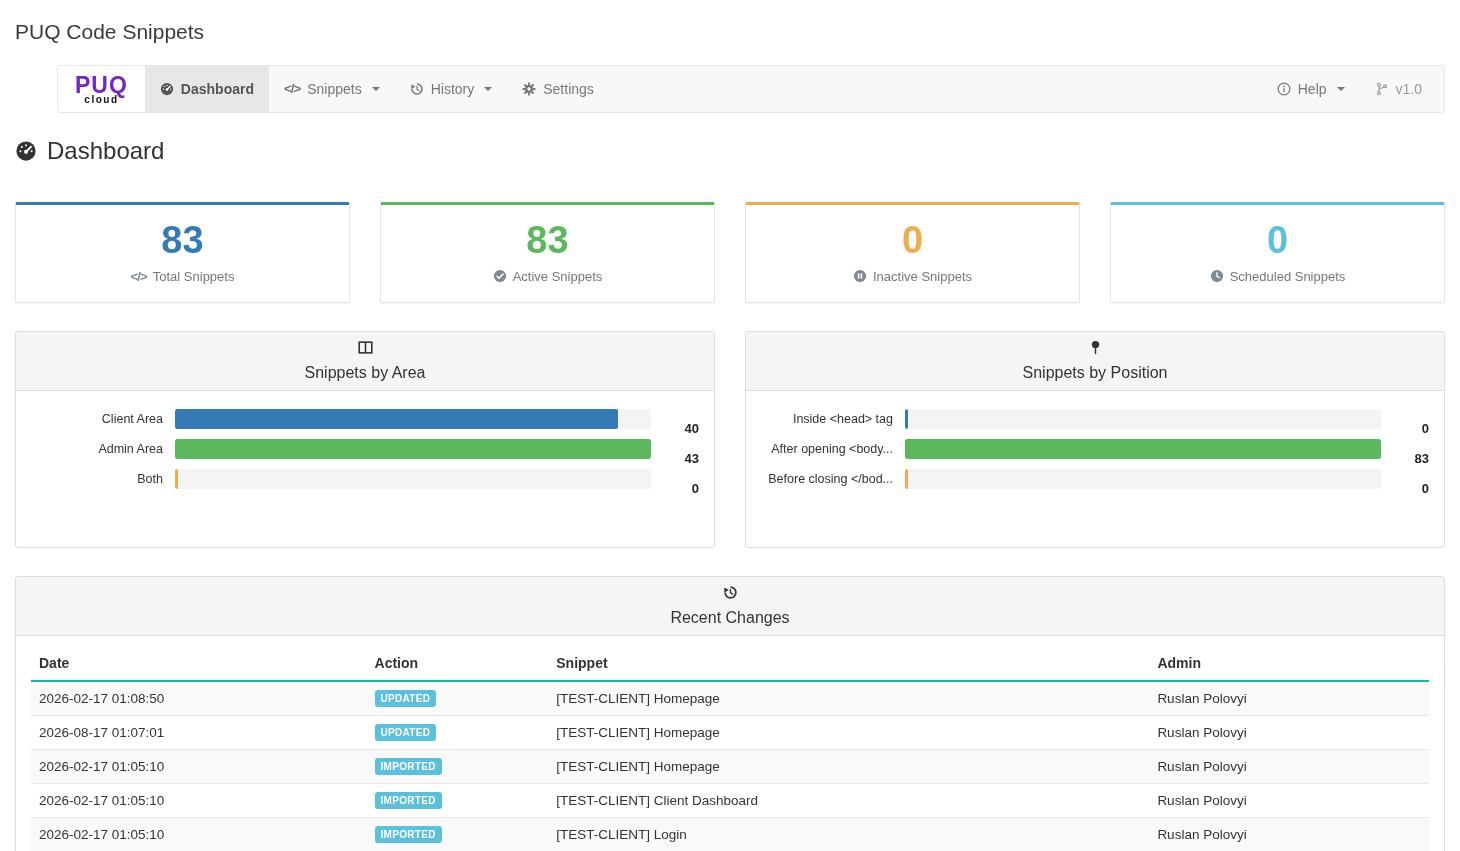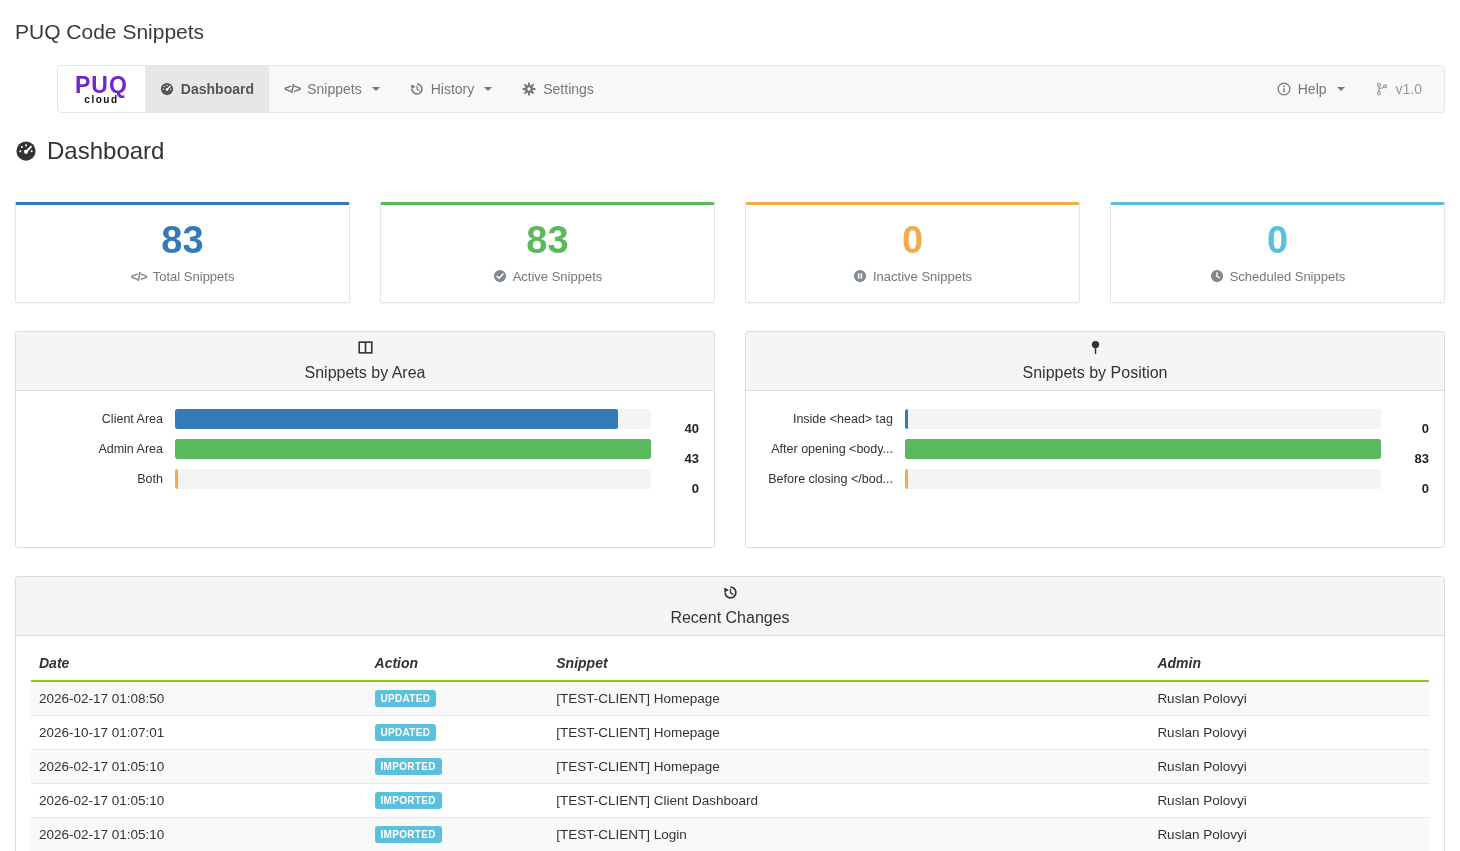"Date" th { border-bottom: 2px solid #84cc16 -> 2px solid #14b8a6; font-style: italic -> none }
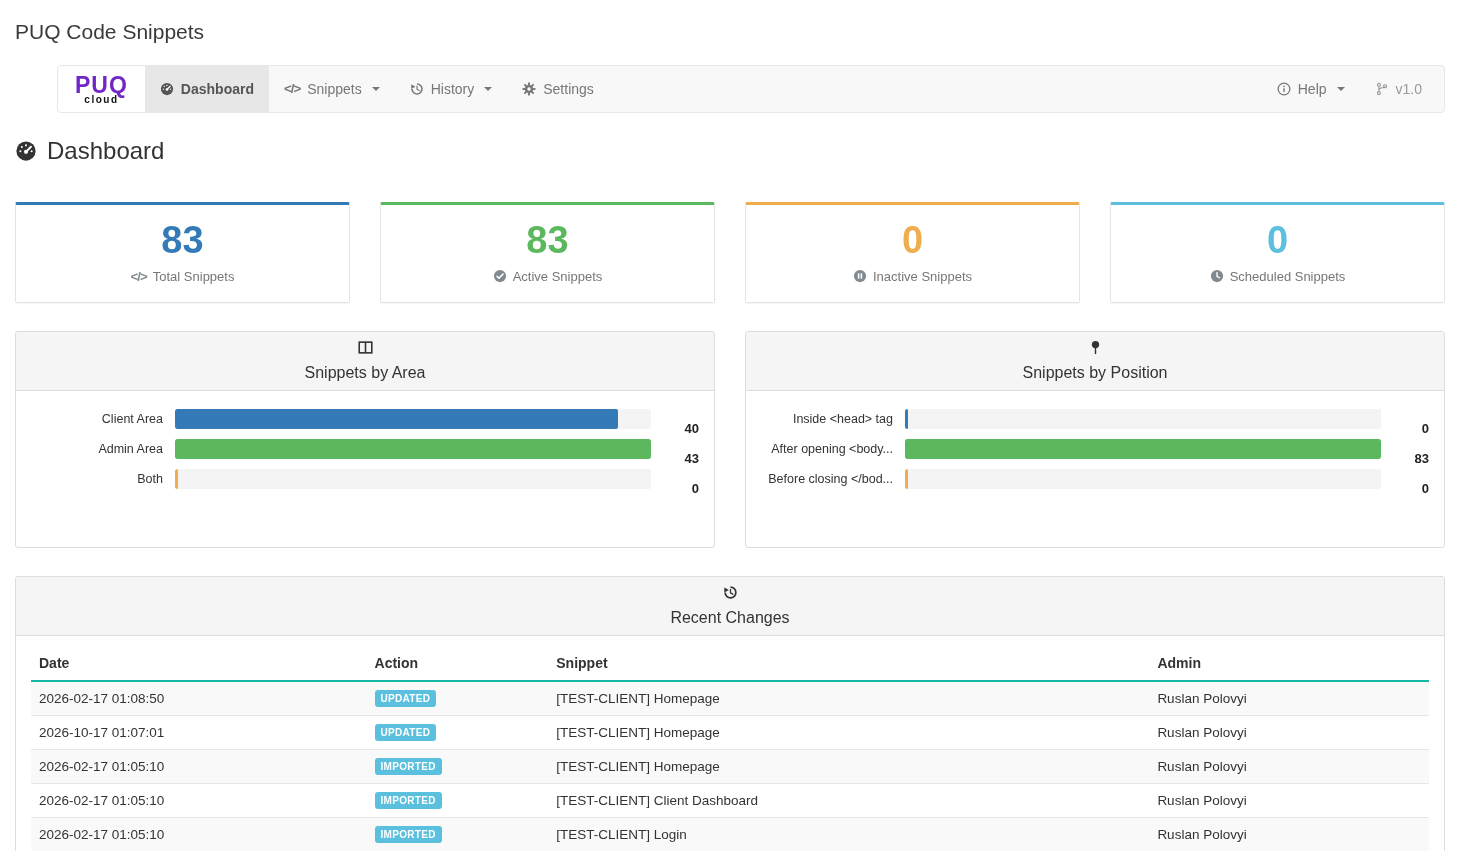"2026-10-17 01:07:01" td { text: 2026-10-17 -> 2026-08-17 }
